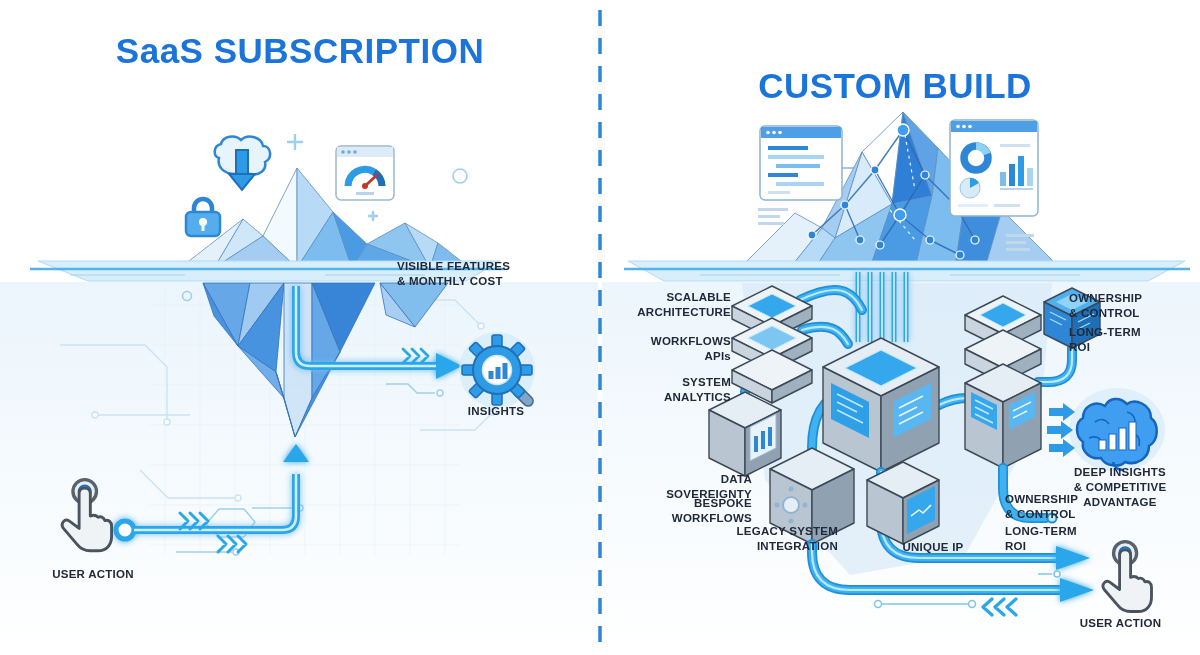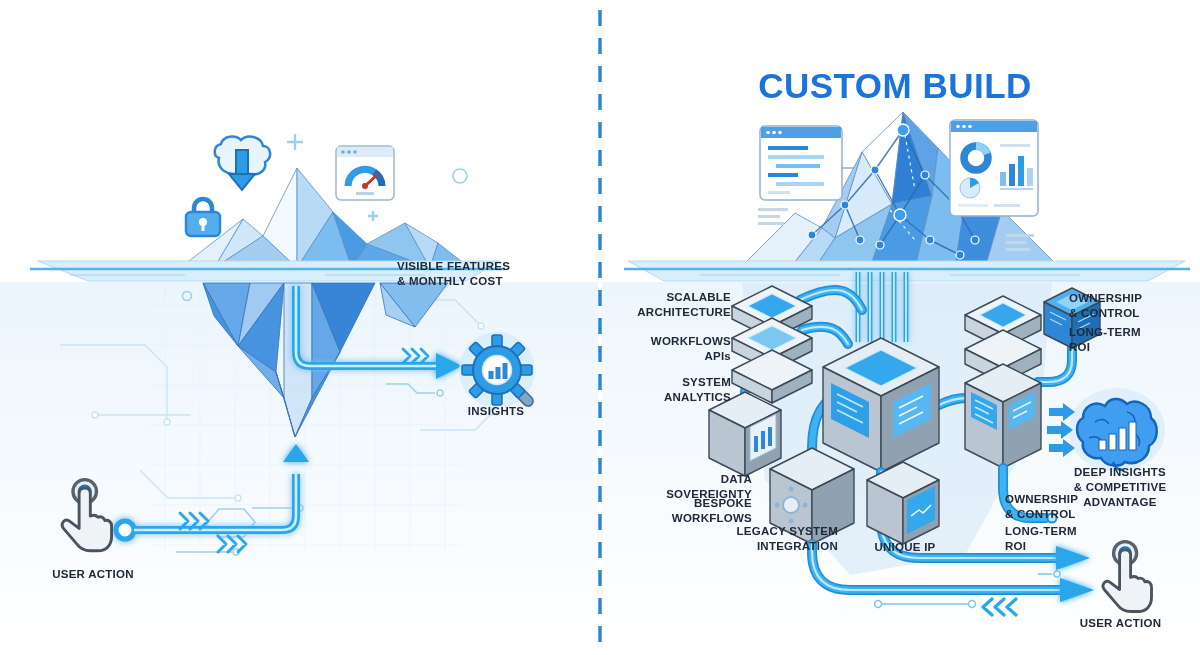"SaaS SUBSCRIPTION" div.title { html: none -> <div>SaaS SUBSCRIPTION</div> }
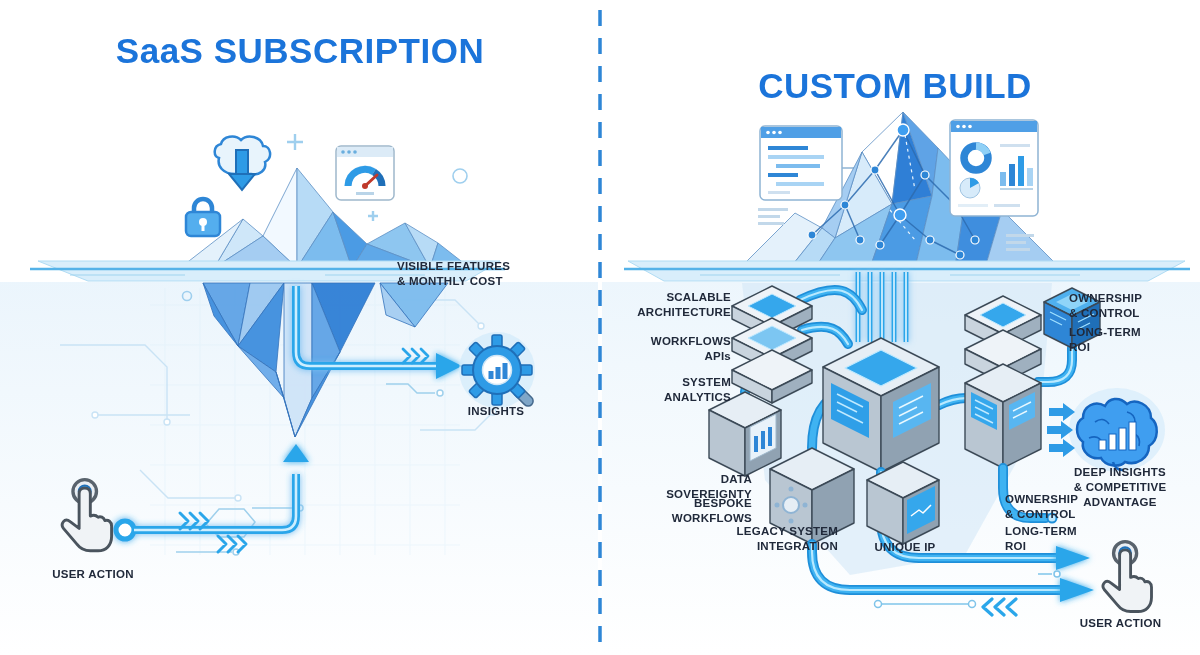"UNIQUE IP" #lbl-unique { left: 860px -> 888px }
